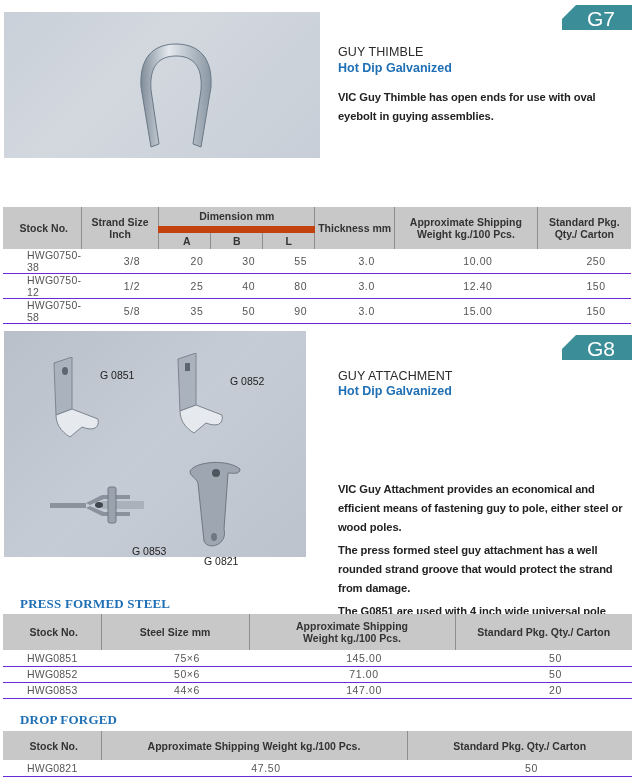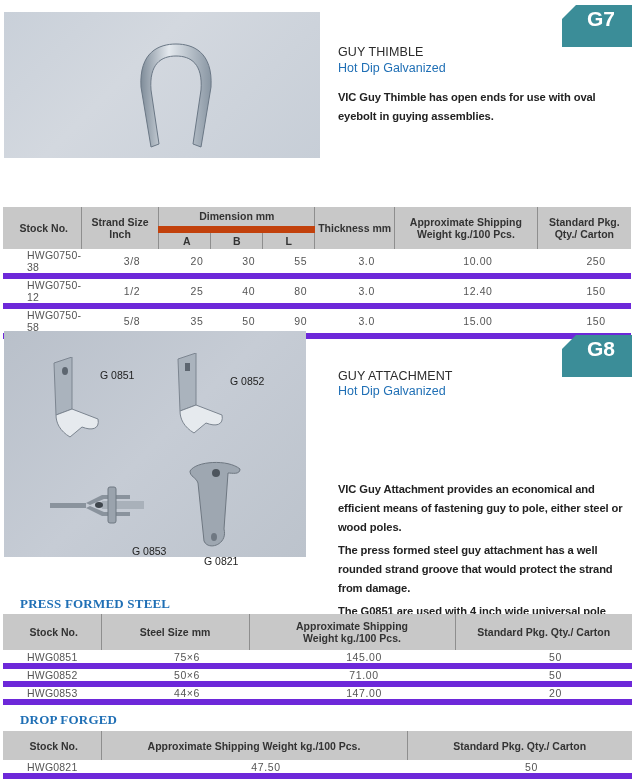"G7" .badge { font-weight: bold -> normal; height: 42px -> 25px }
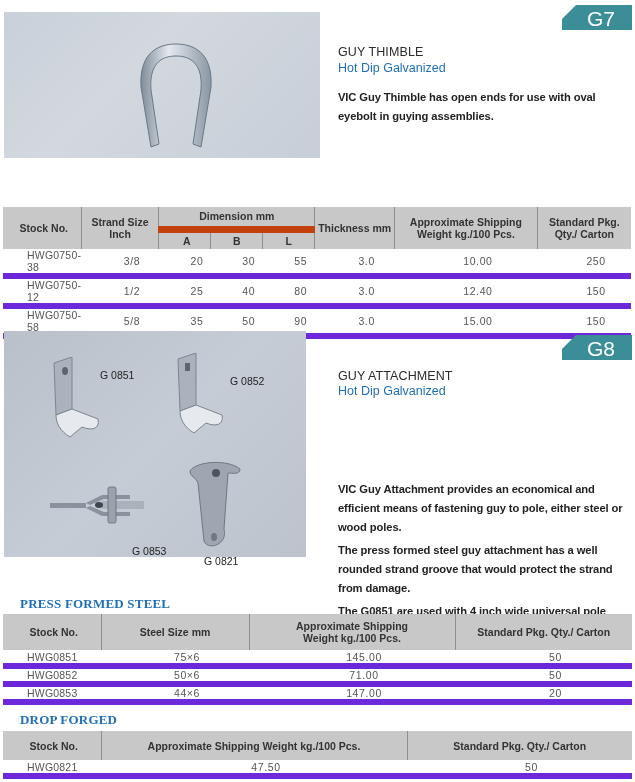"Hot Dip Galvanized" .subtitle { font-weight: none -> bold }
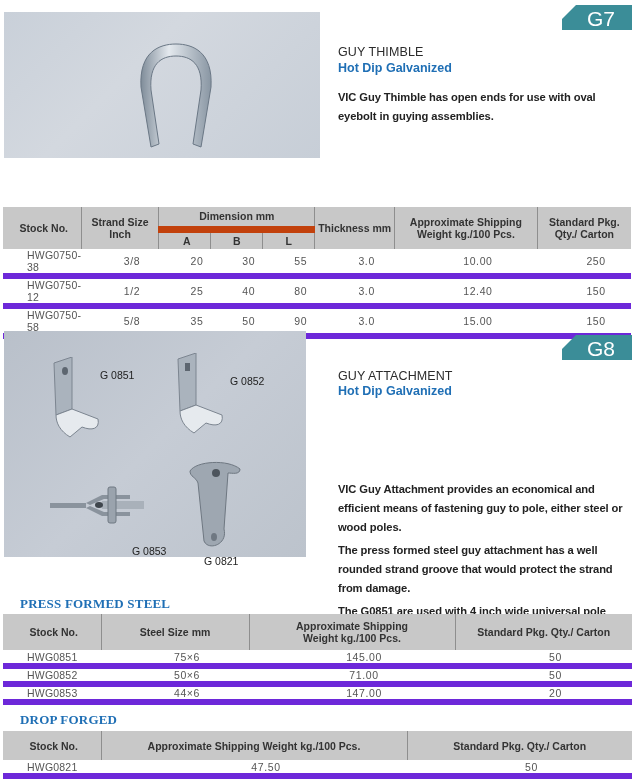"HWG0750-38" td { border-bottom: 6px solid #6d28d9 -> 1px solid #6d28d9 }
